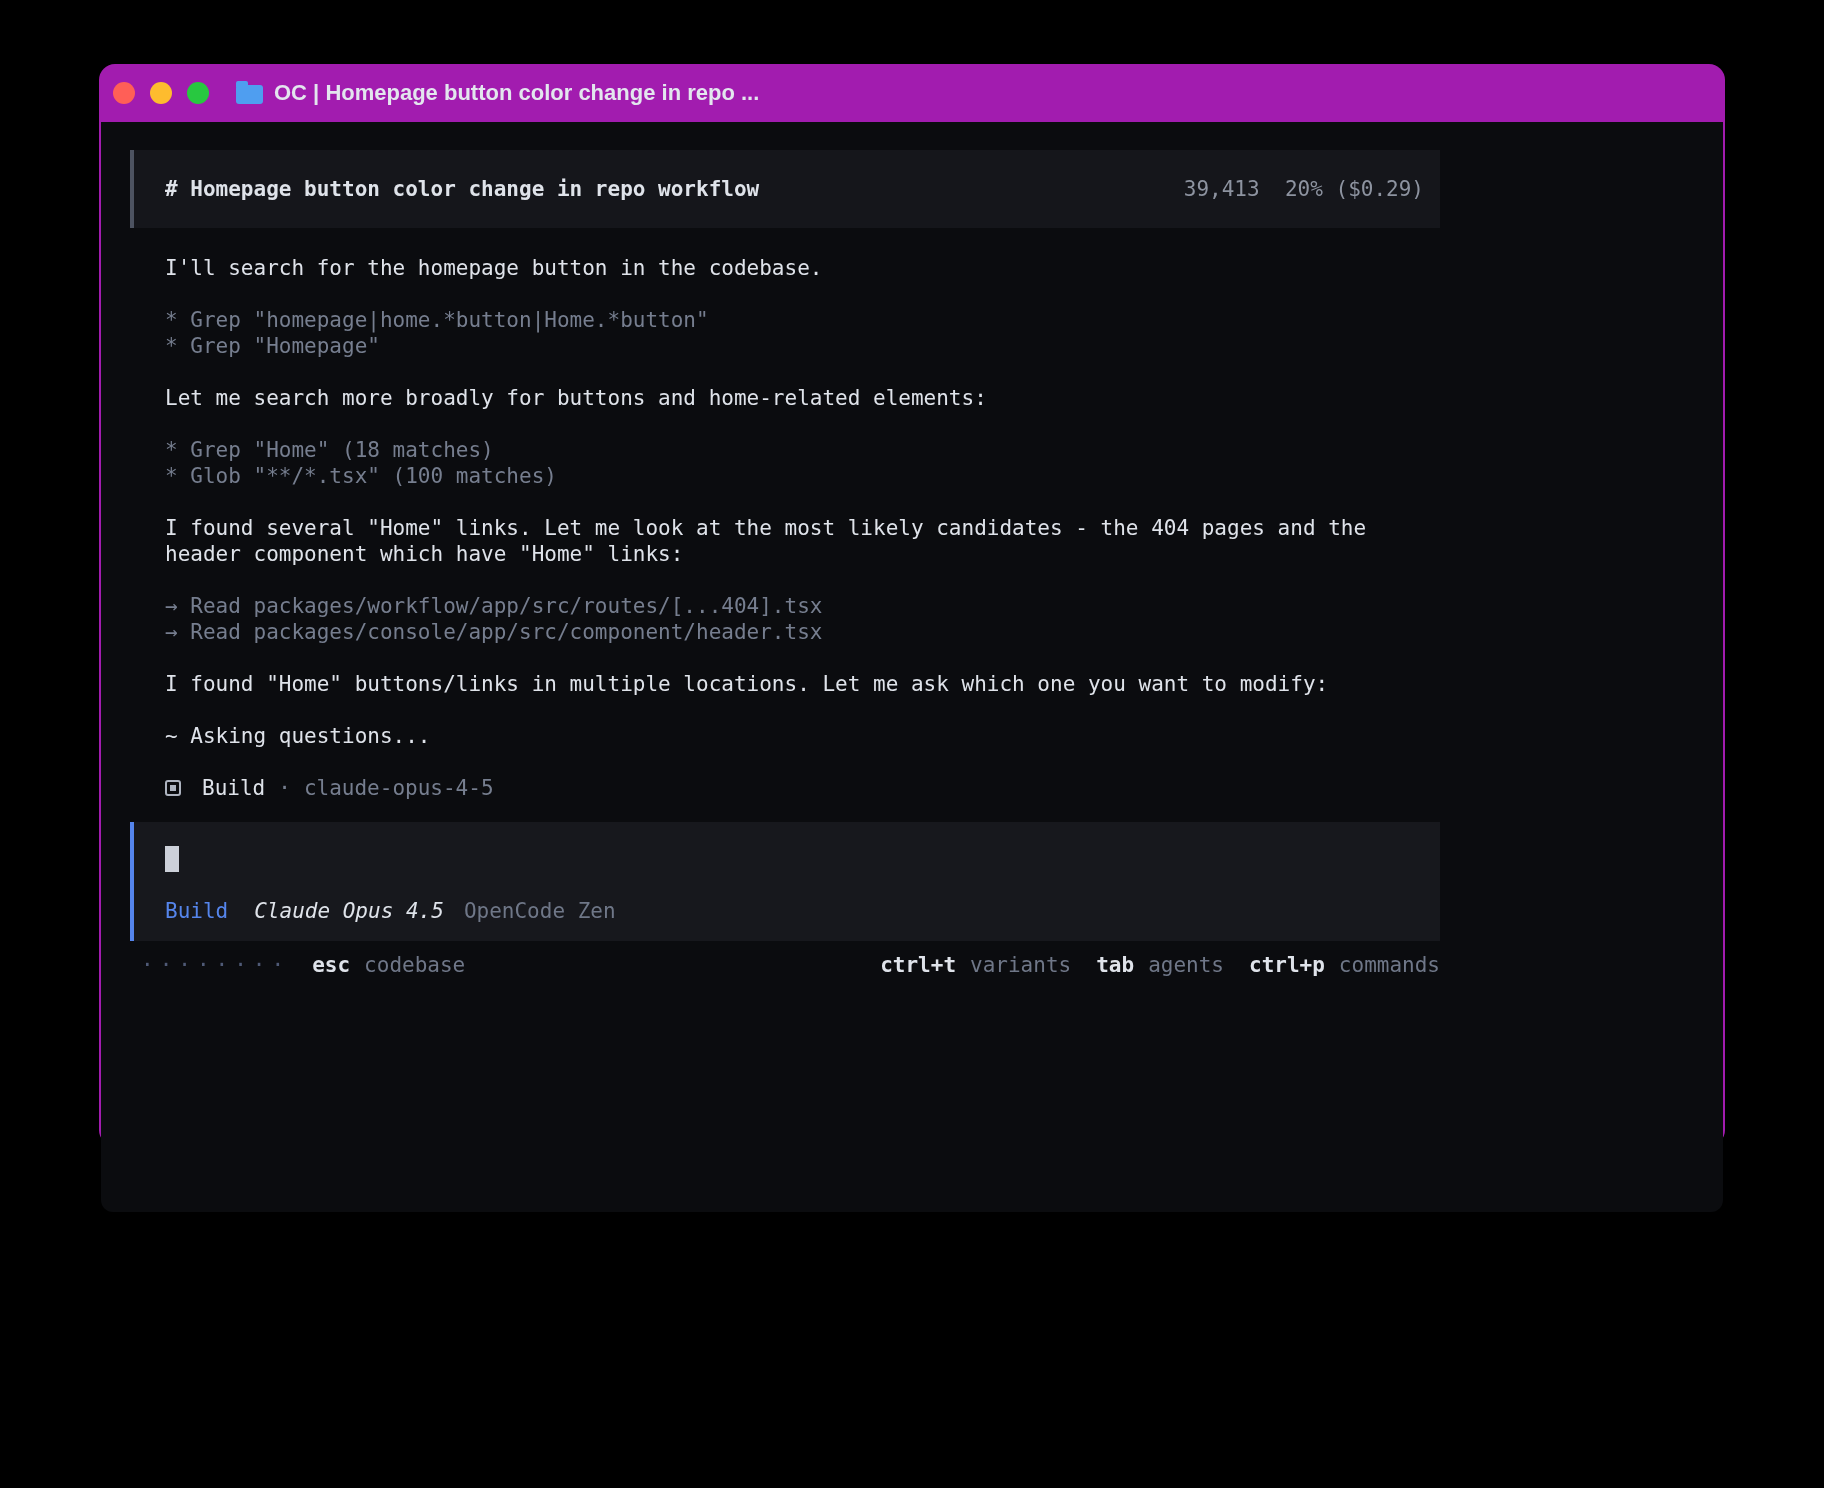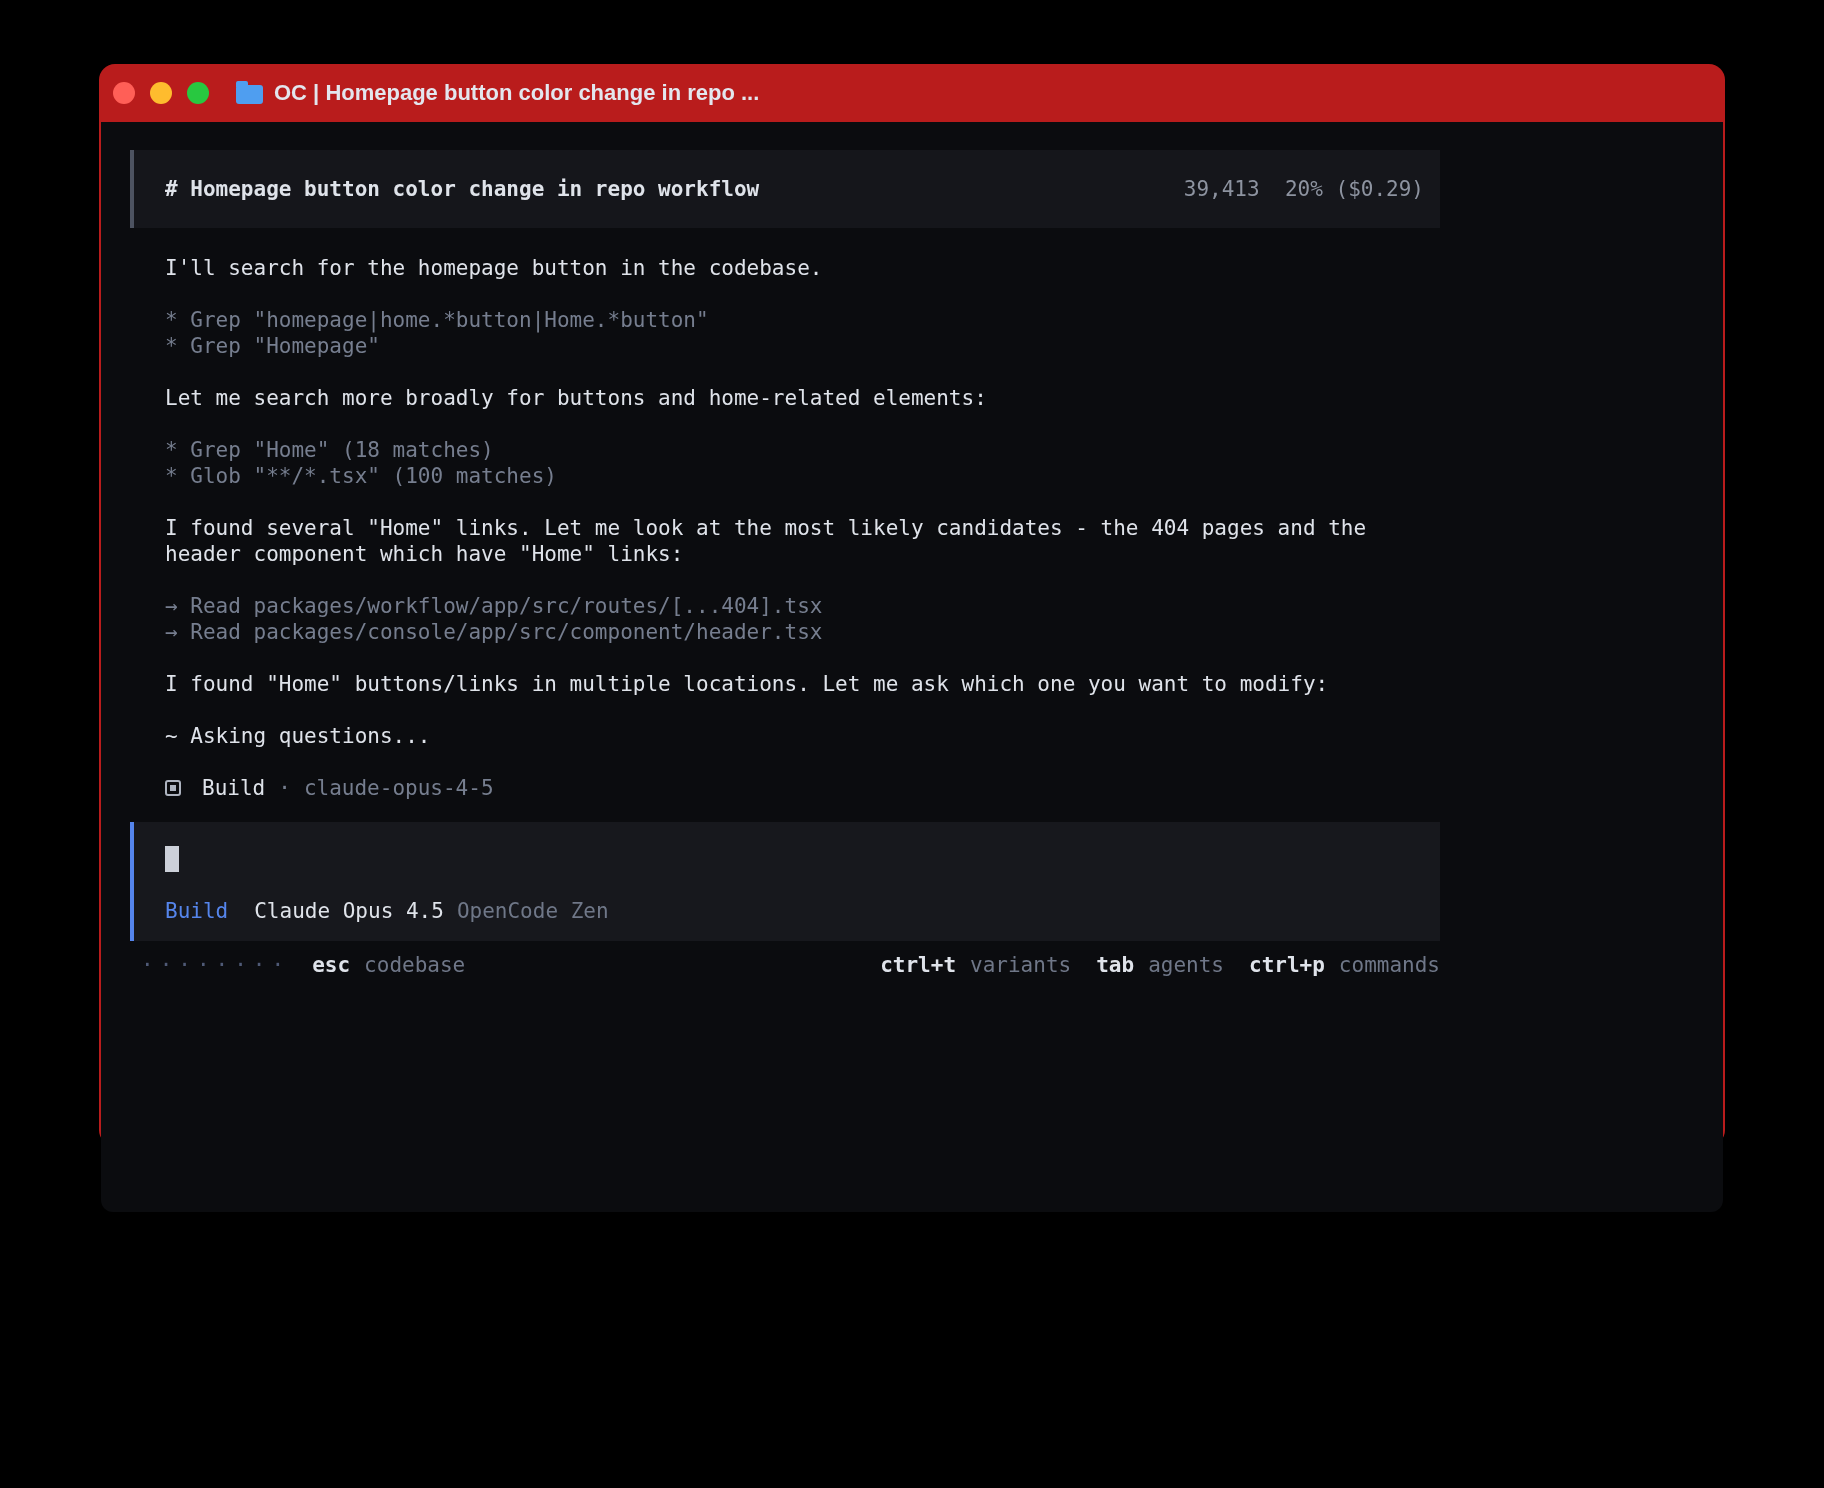"OC | Homepage button color" .window { background: #b91c1c -> #a21caf }
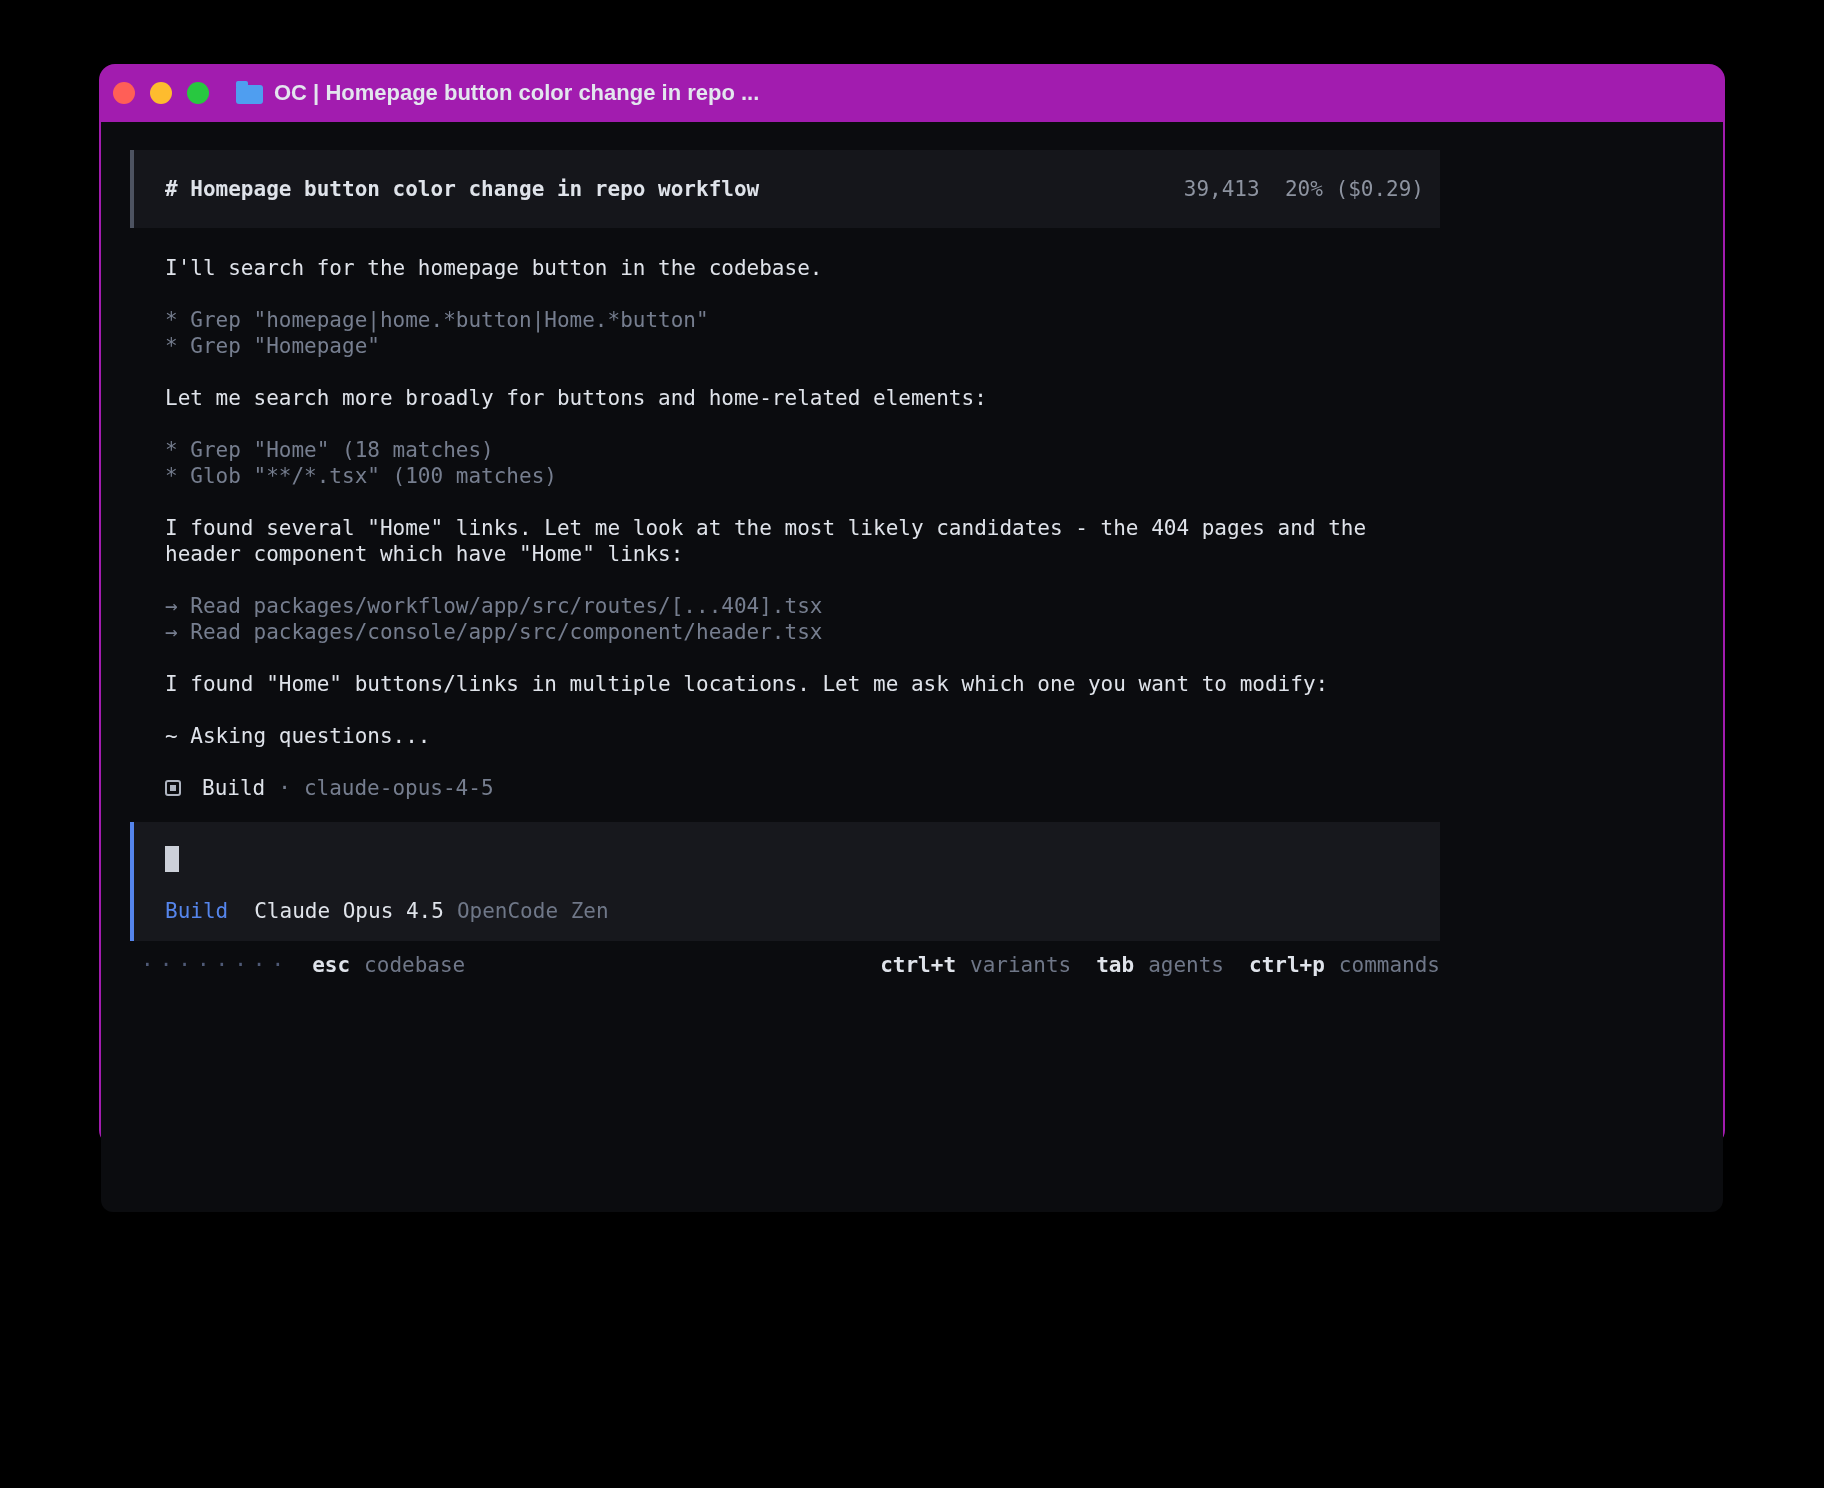"Claude Opus 4.5" .model { font-style: none -> italic; margin-right: 13px -> 20px }
